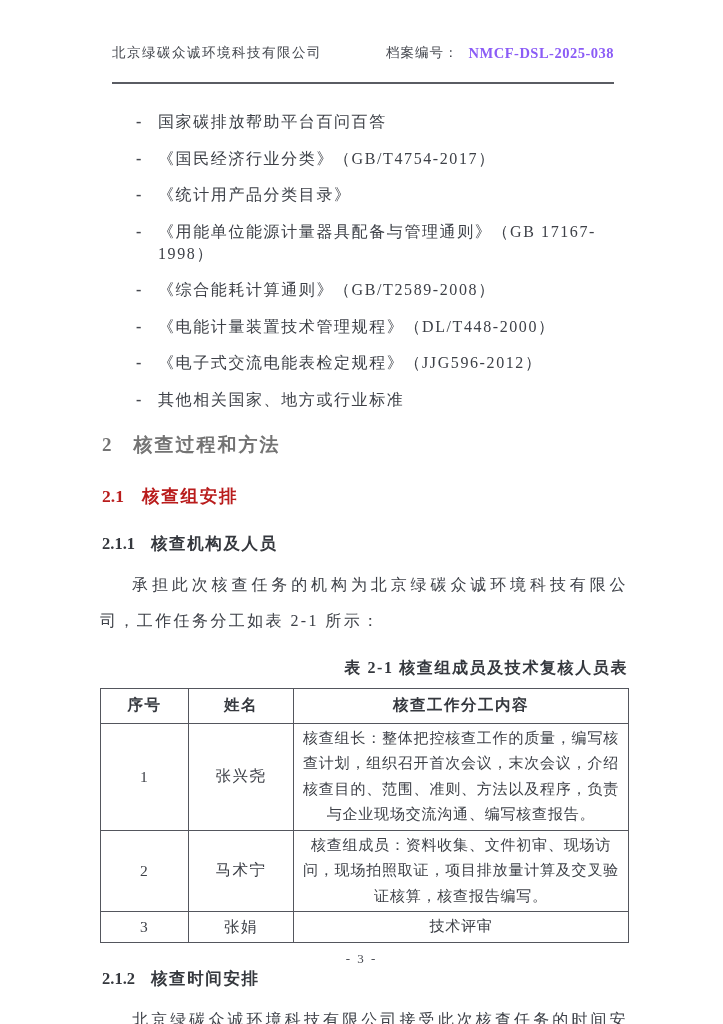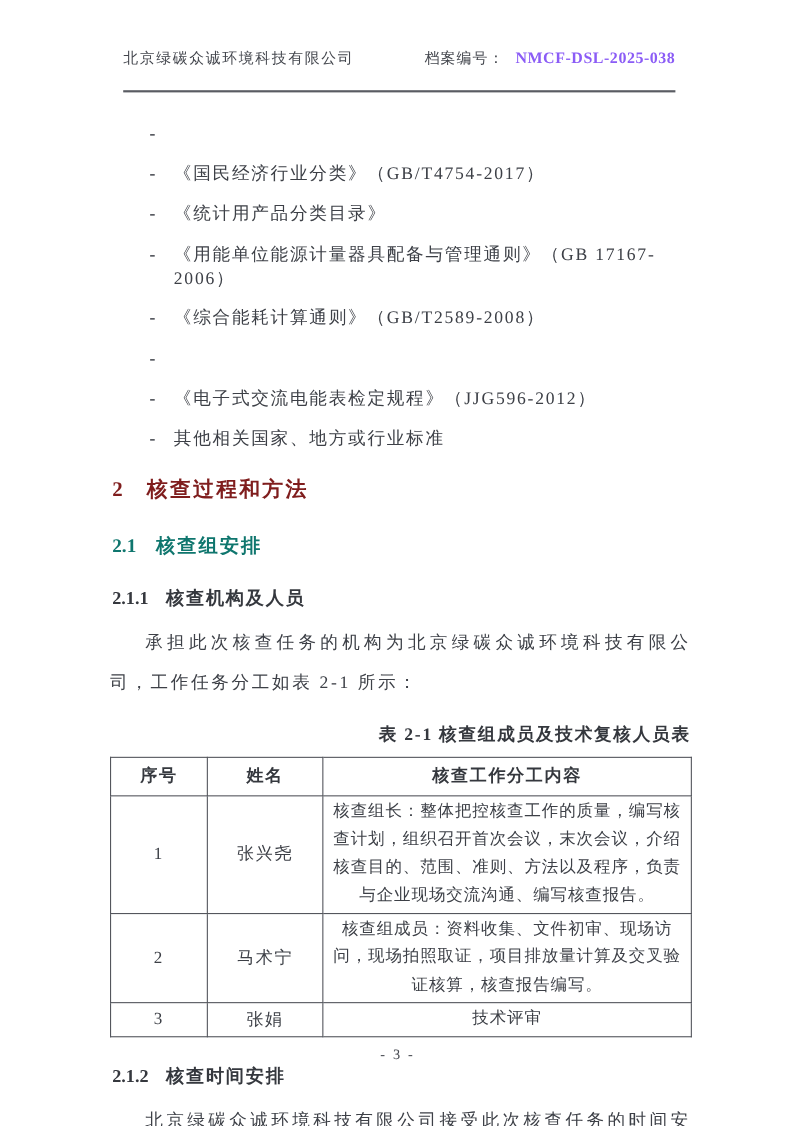"国家碳排放帮助平台百问百答" span { html: none -> <span>国家碳排放帮助平台百问百答</span> }
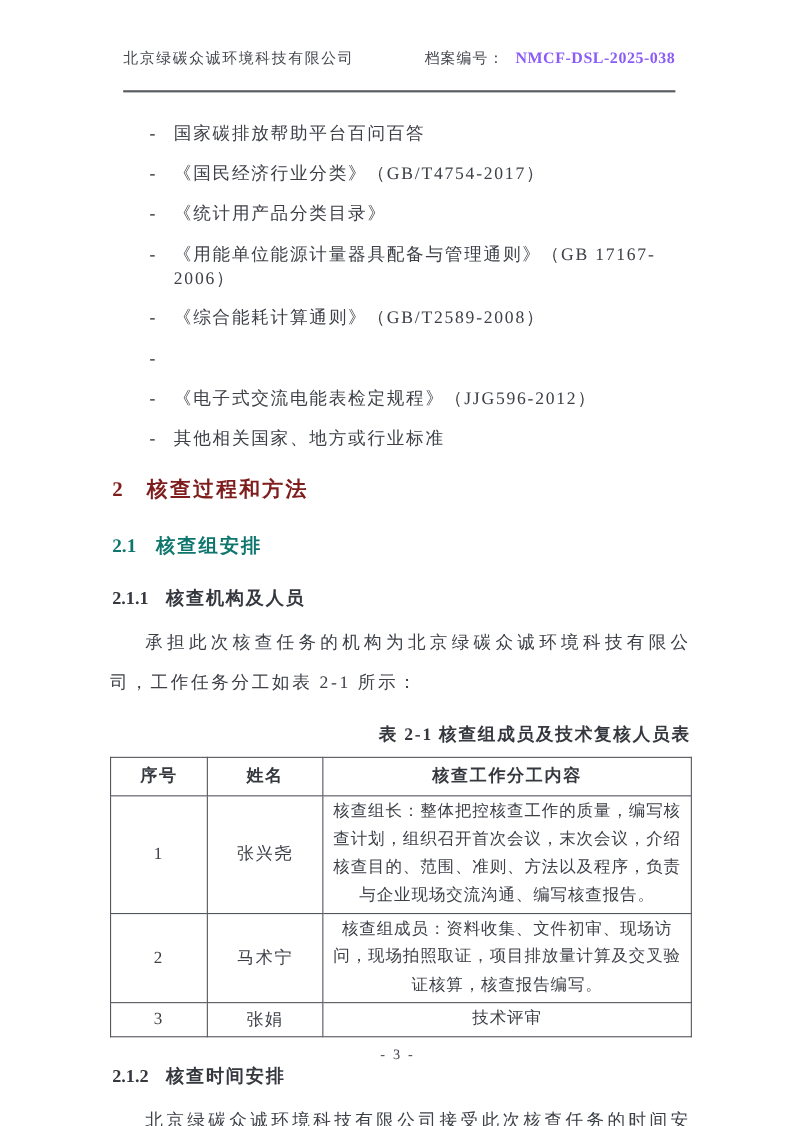"《用能单位能源计量器具配备与管理通则》（GB 17167-2006）" span { text: 17167-2006 -> 17167-1998 }
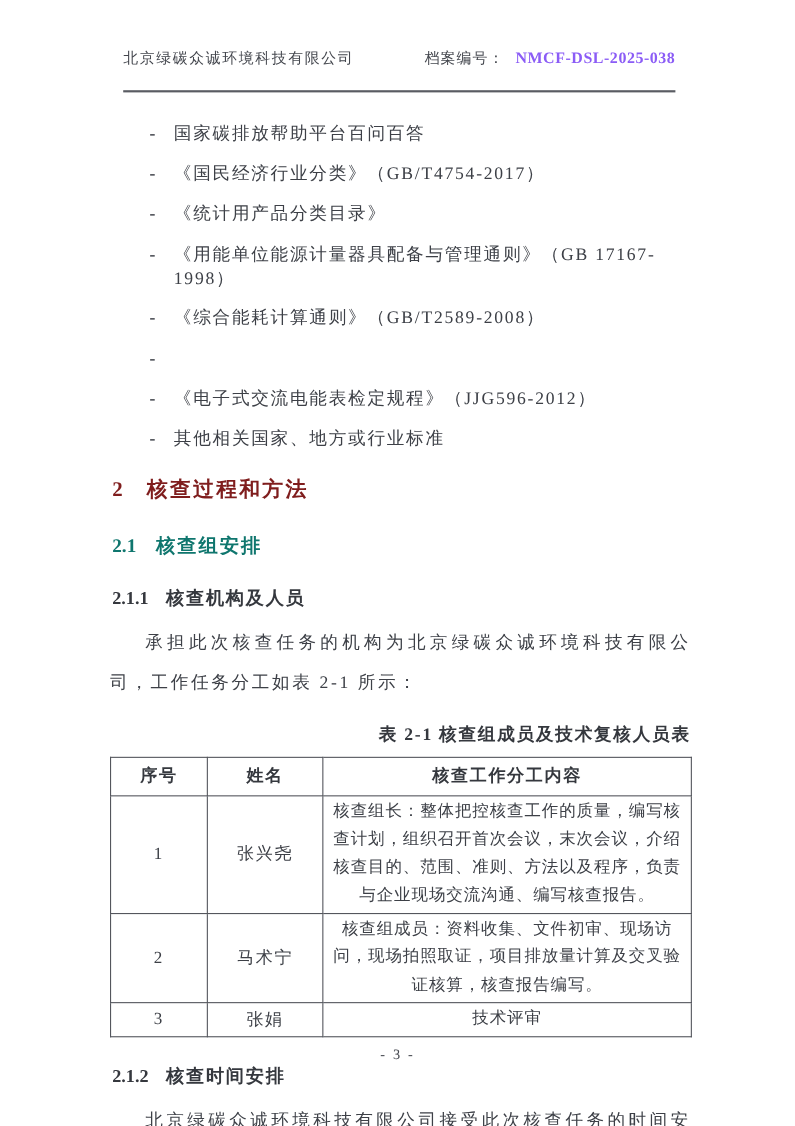"《电能计量装置技术管理规程》（DL/T448-2000）" span { html: none -> <span>《电能计量装置技术管理规程》（DL/T448-2000）</span> }
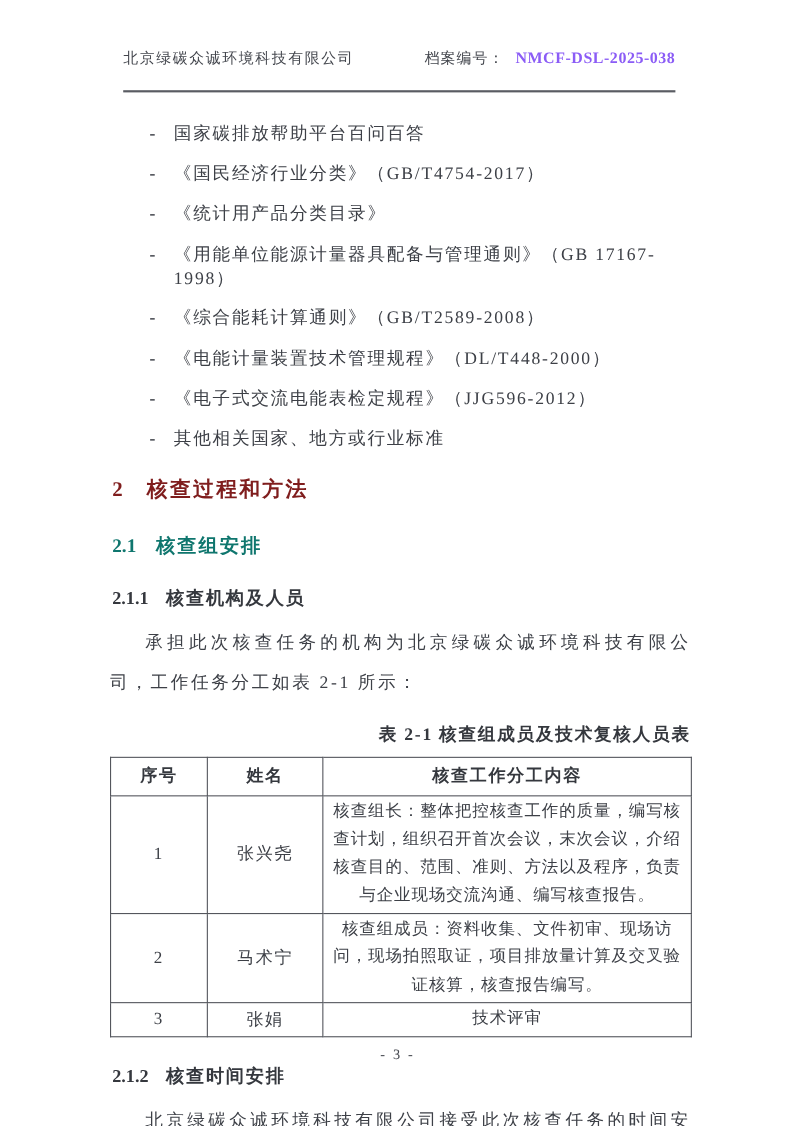"2 核查过程和方法" .h1 { color: #7f1d1d -> #737373 }
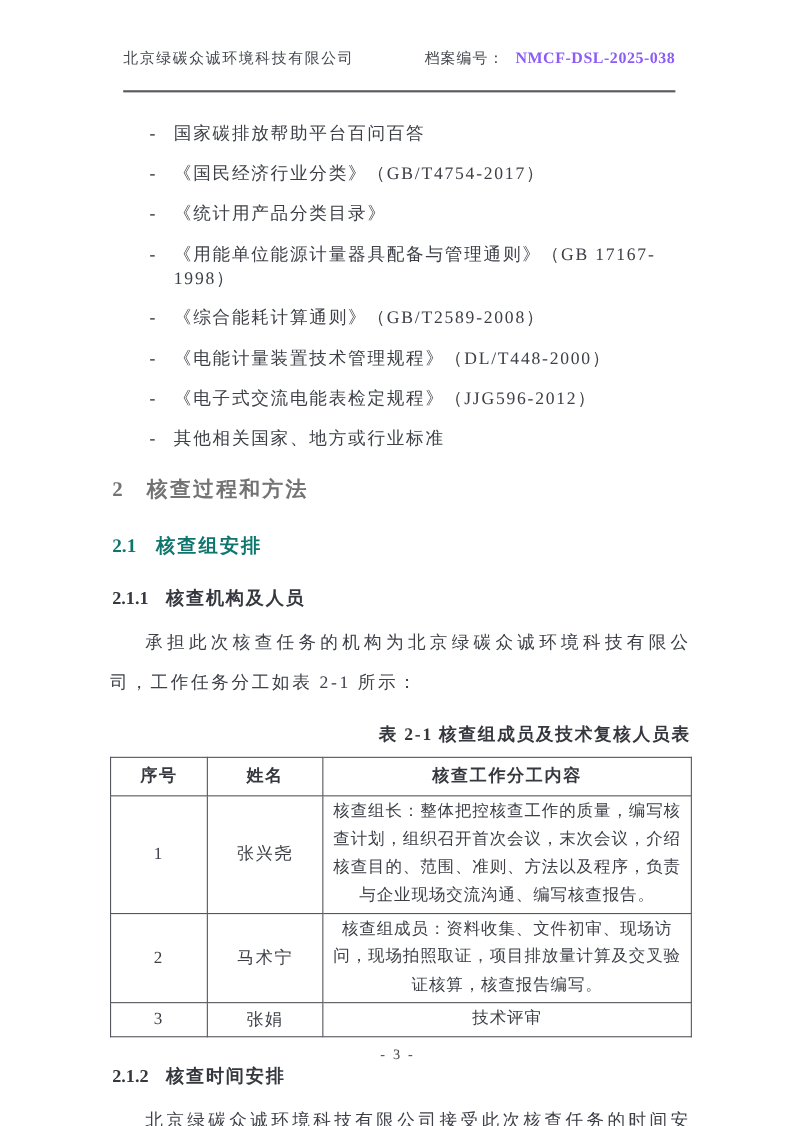"2.1 核查组安排" .h2 { color: #0f766e -> #b91c1c }
